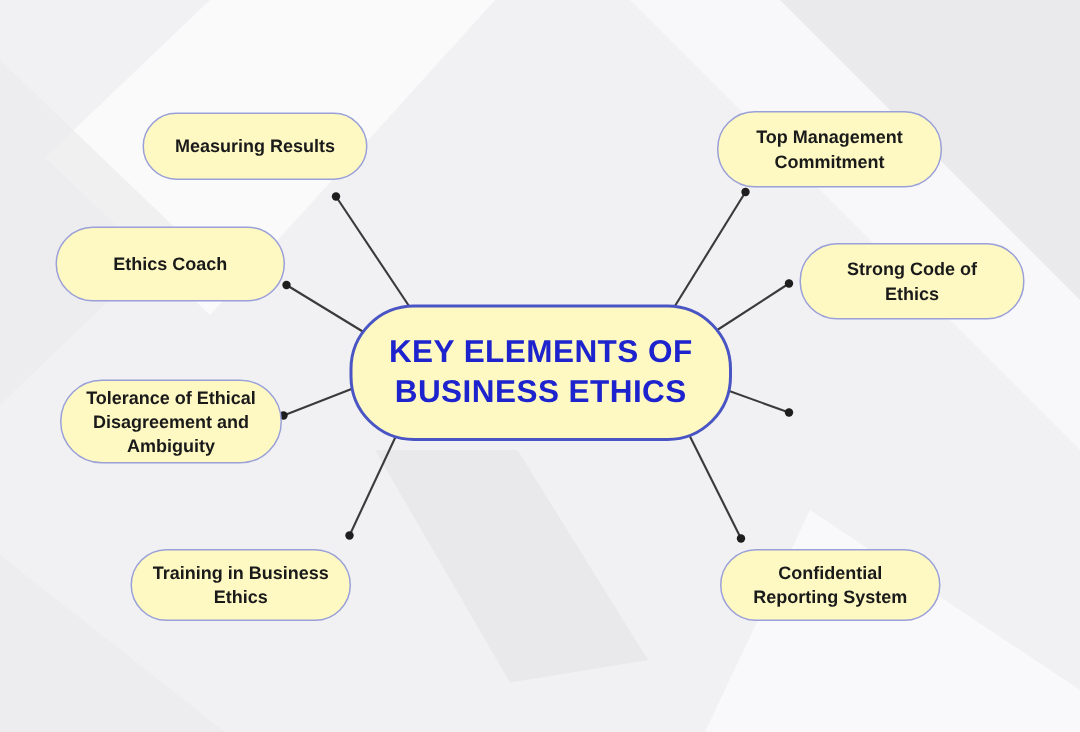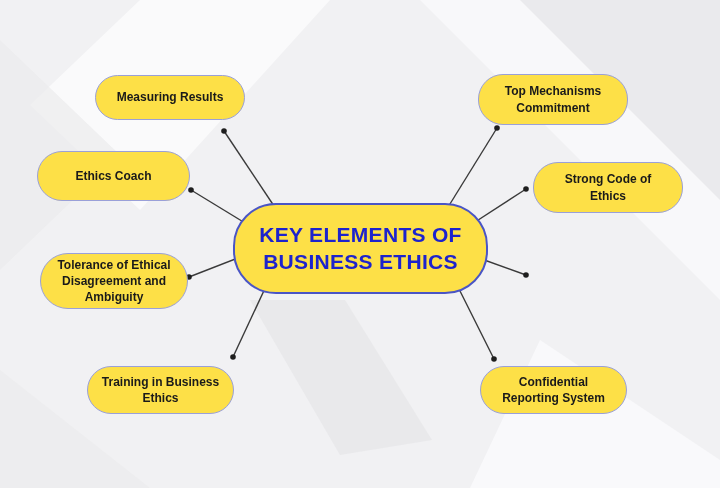"Measuring Results" .node { background: #fde047 -> #fef9c3 }
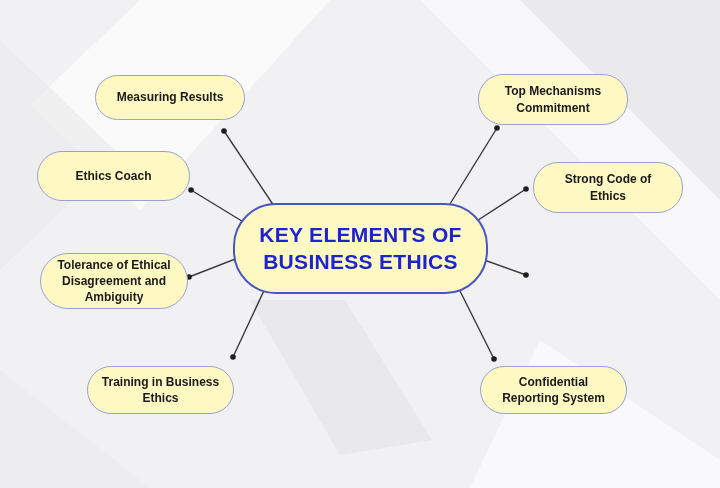"Top Mechanisms" span { text: Mechanisms -> Management }
